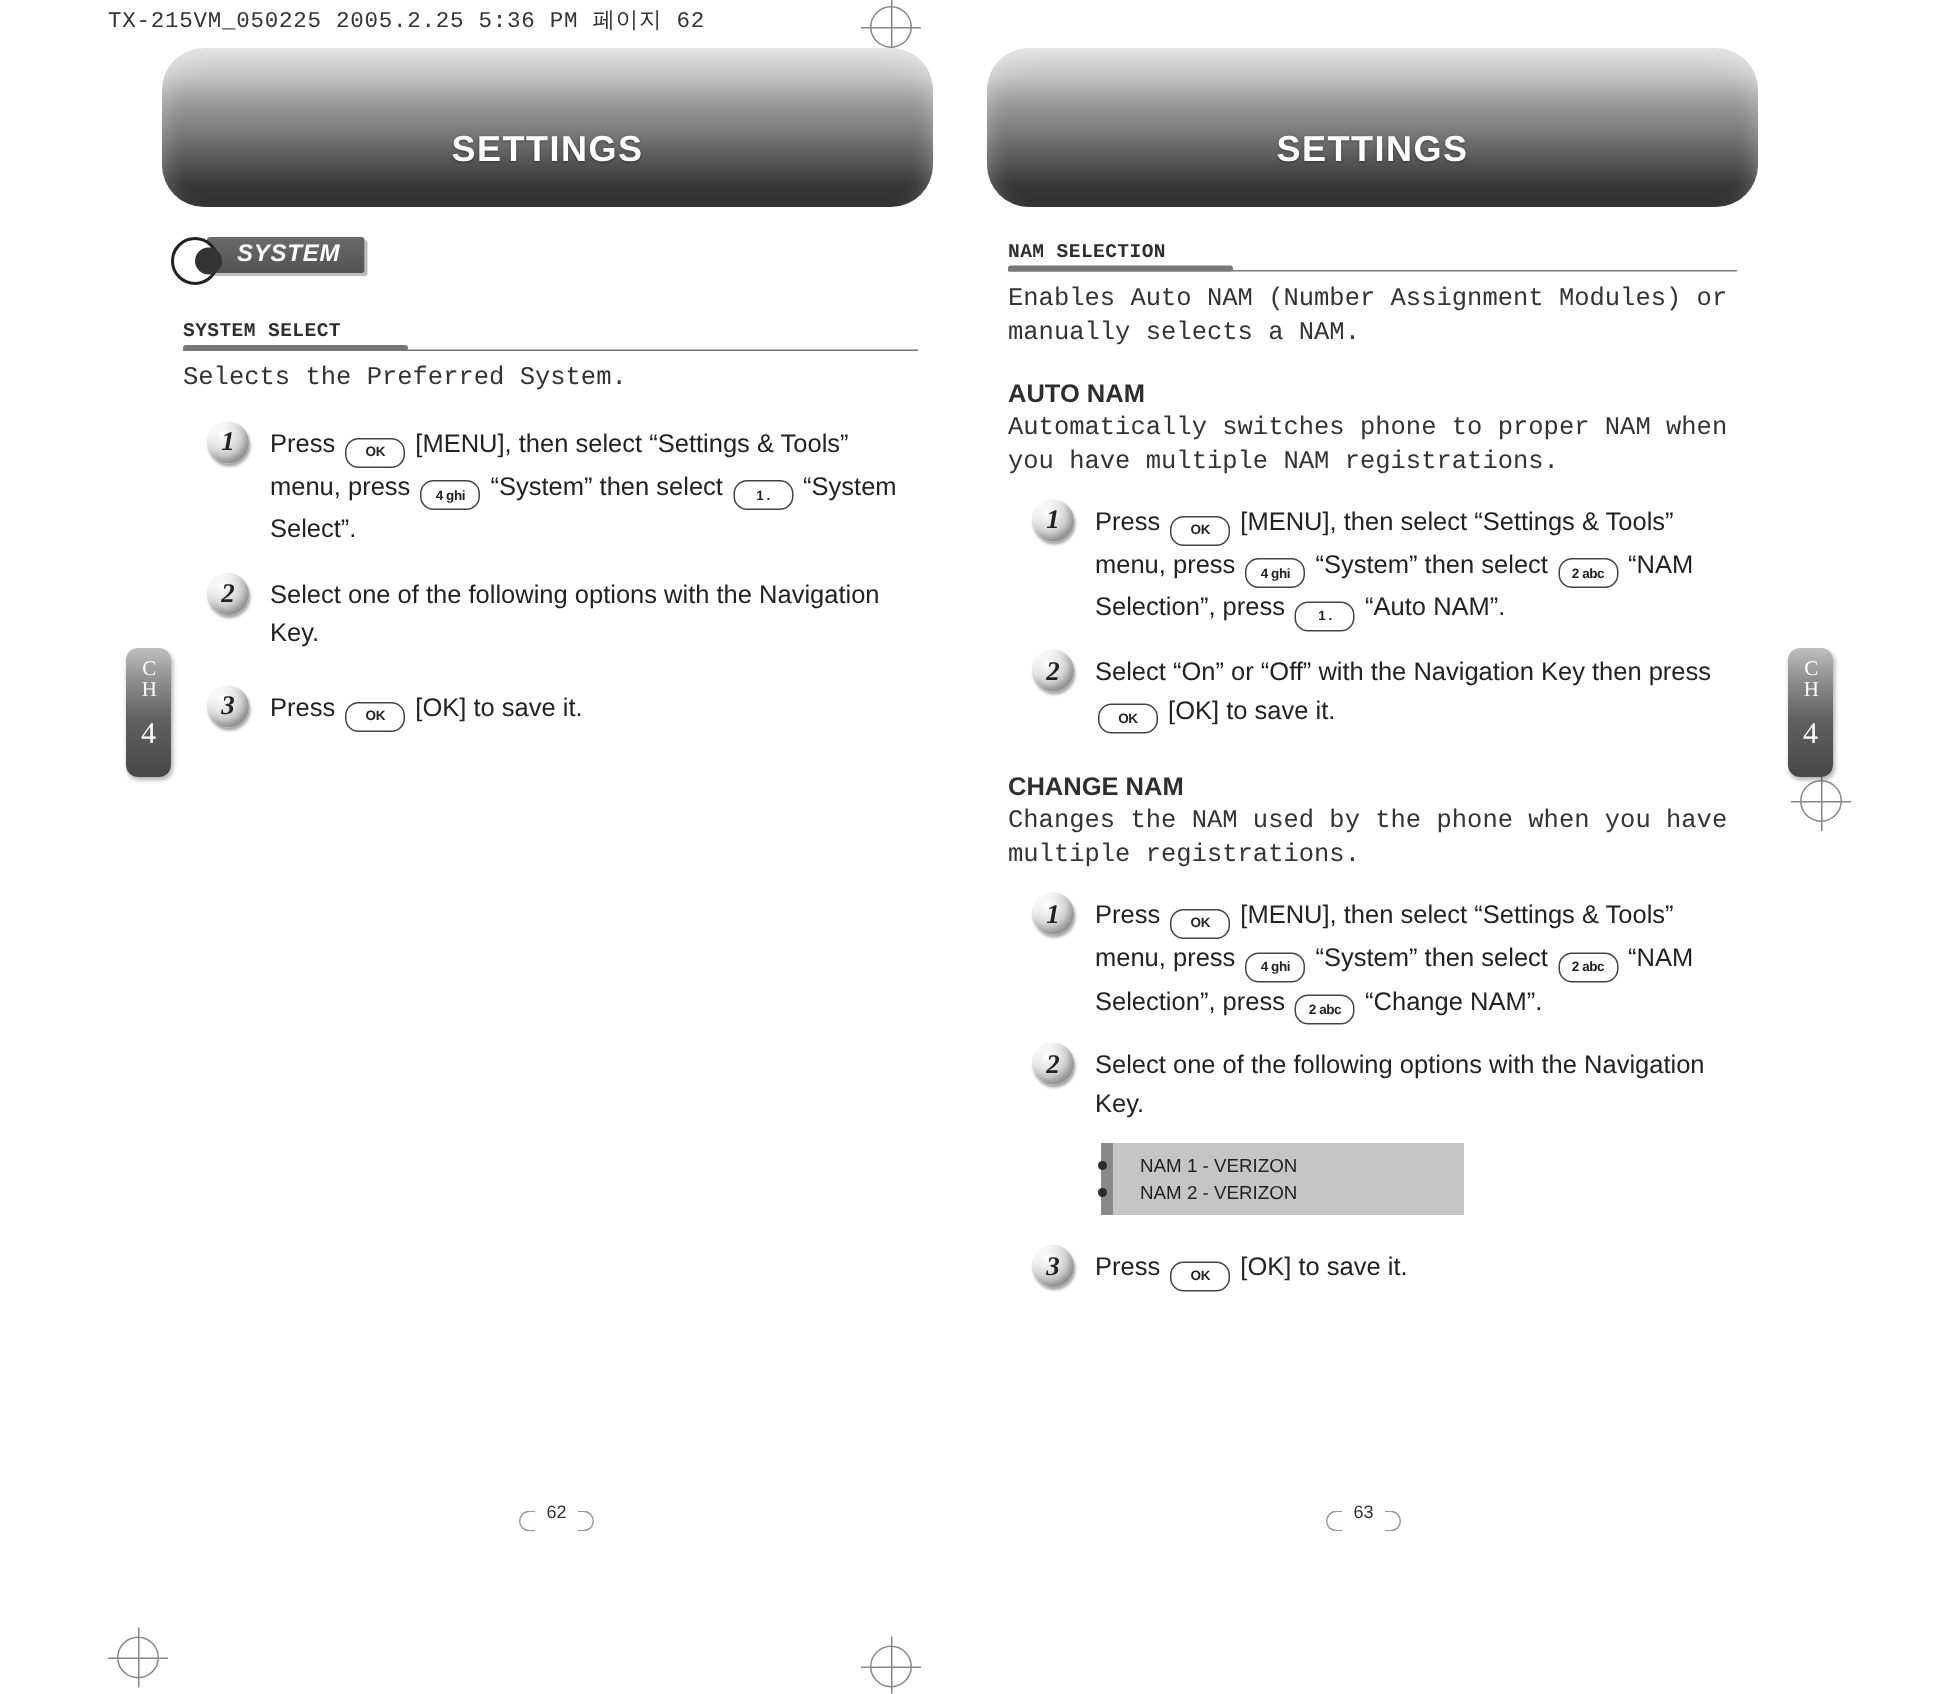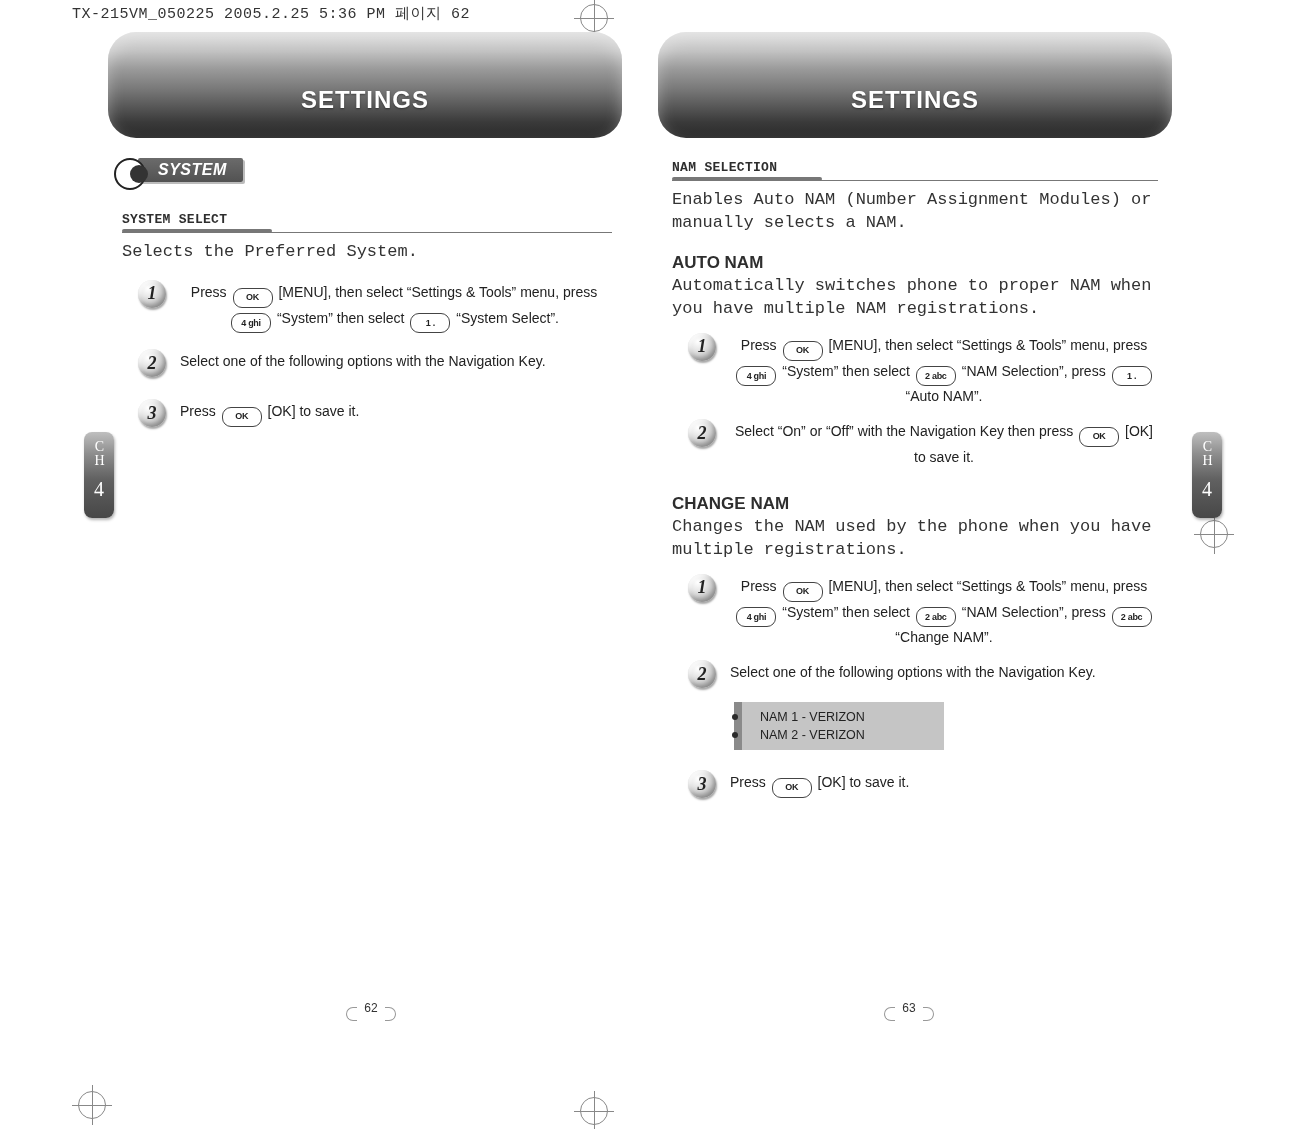"Press [MENU], then select “Settings" .step .text { font-size: 14px -> 17px; text-align: center -> none }
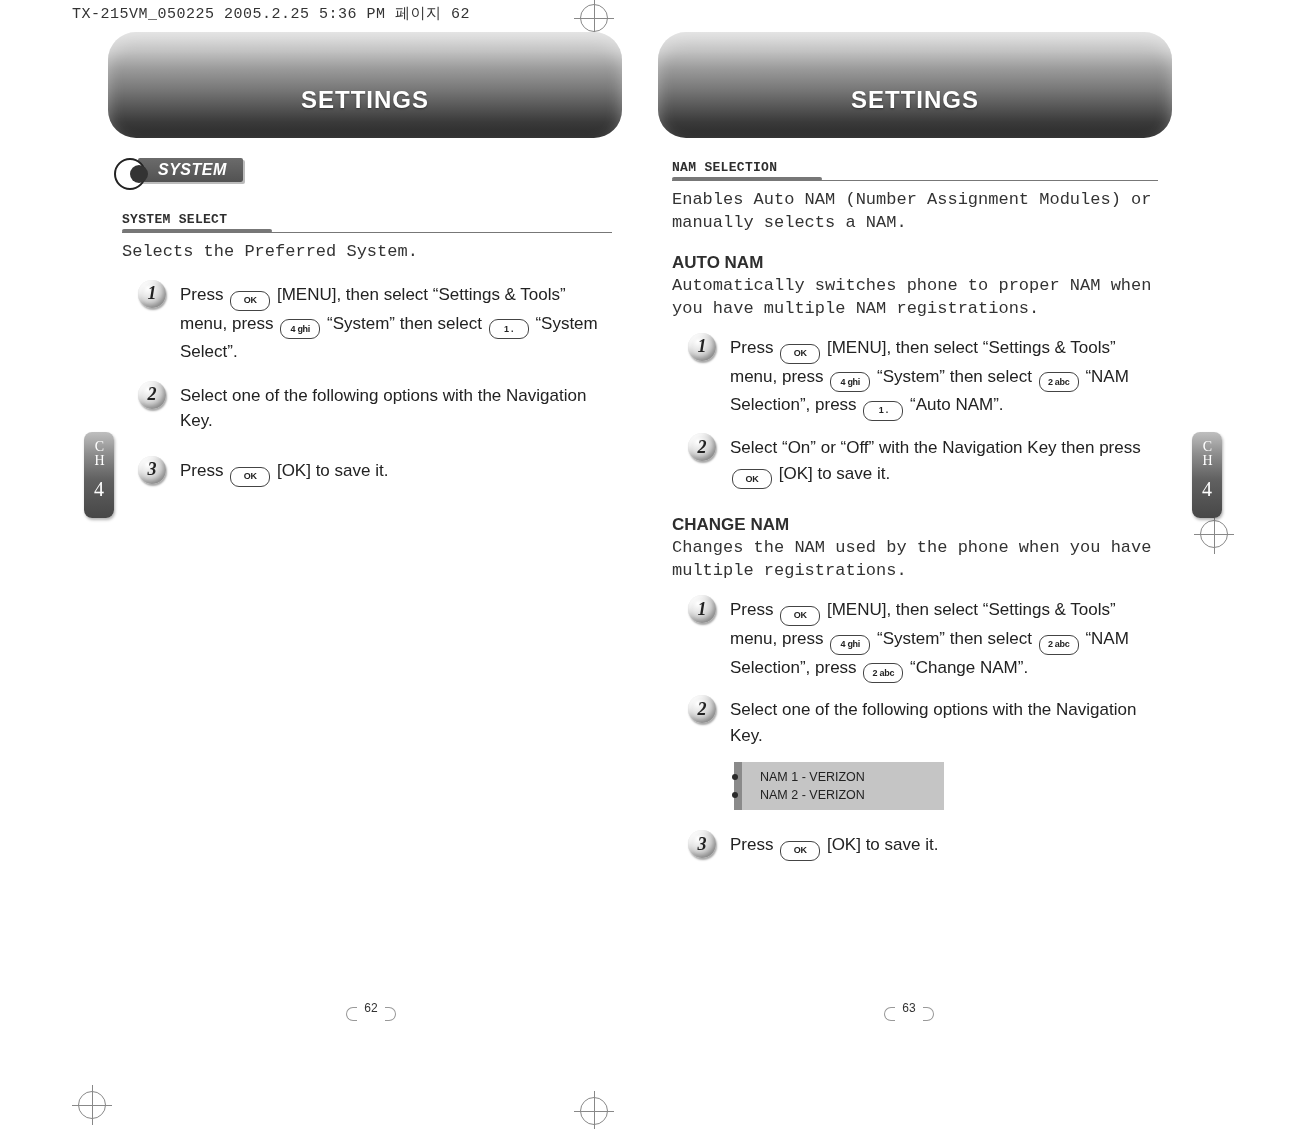"NAM 1 - VERIZON" div.options-box { width: 210px -> 242px }
